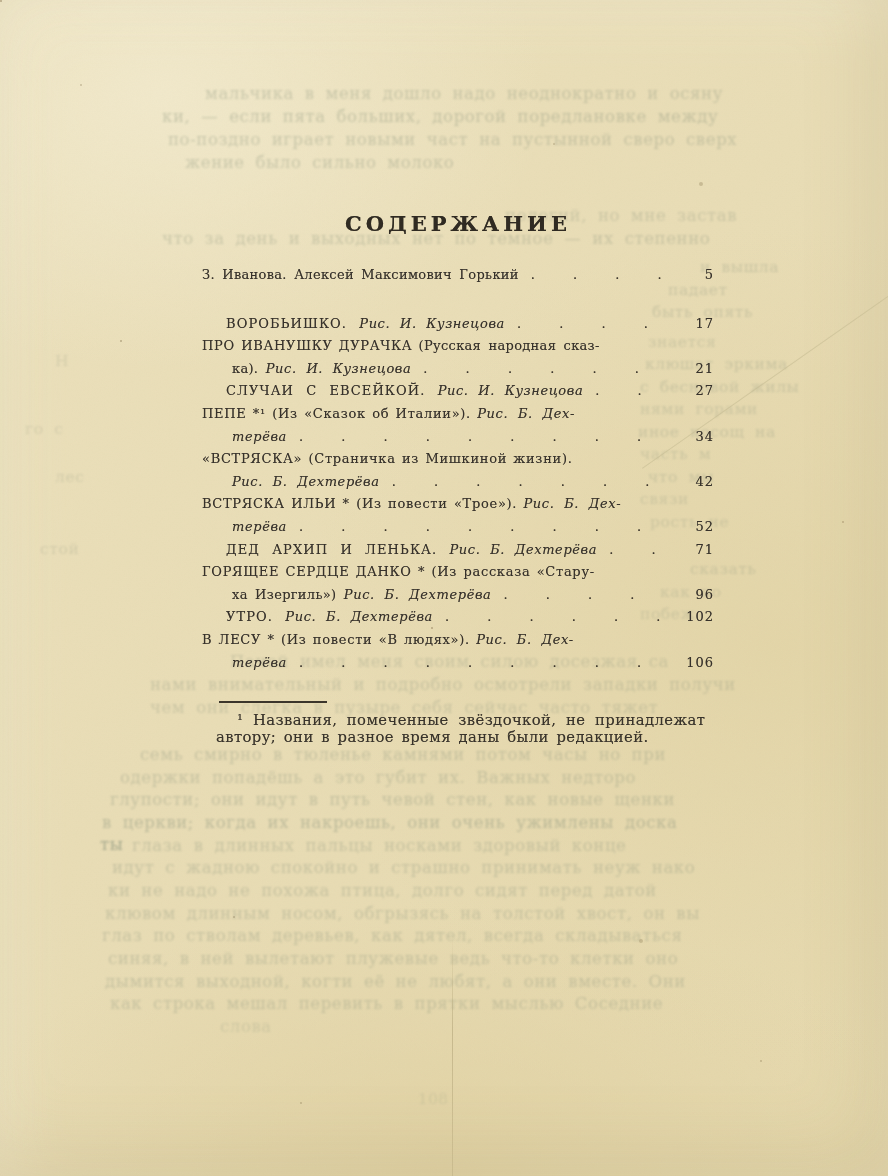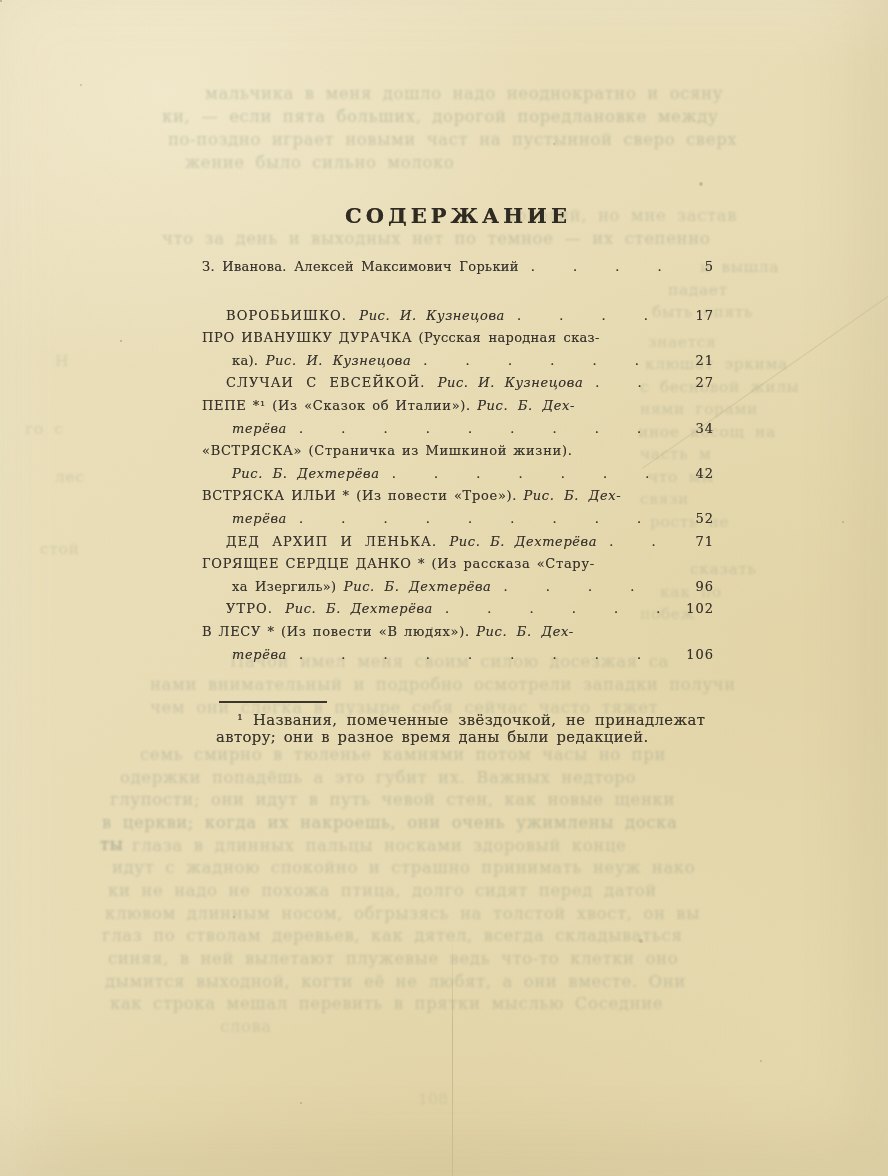"СОДЕРЖАНИЕ" .toc { top: 204px -> 212px }
